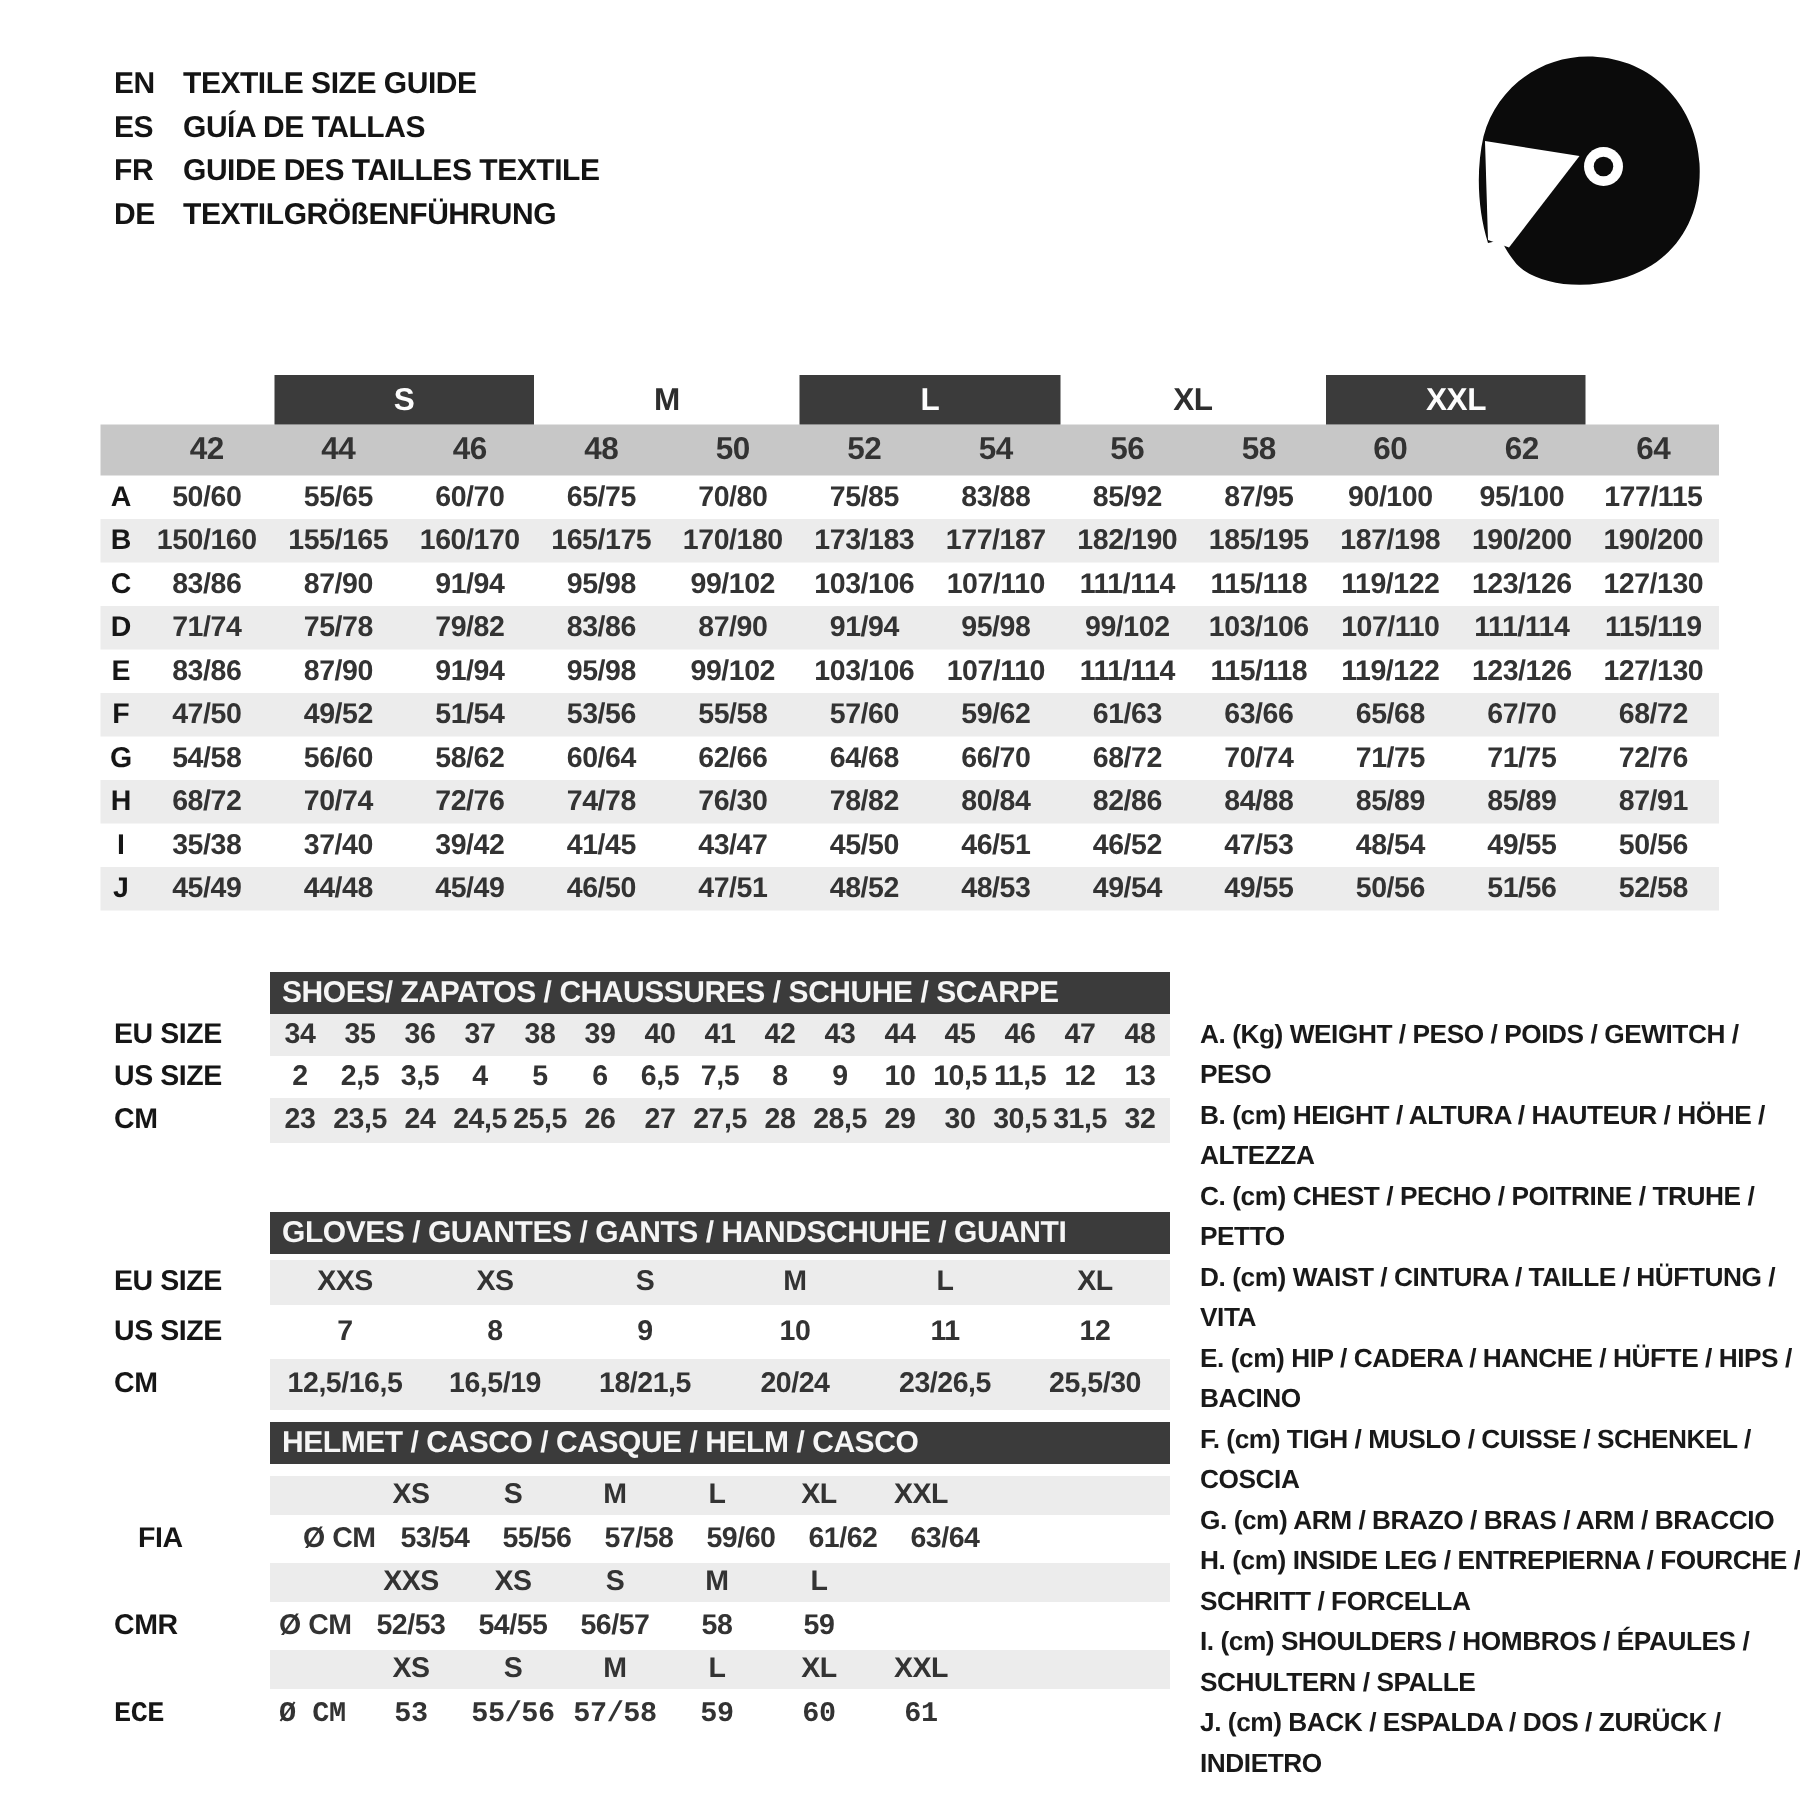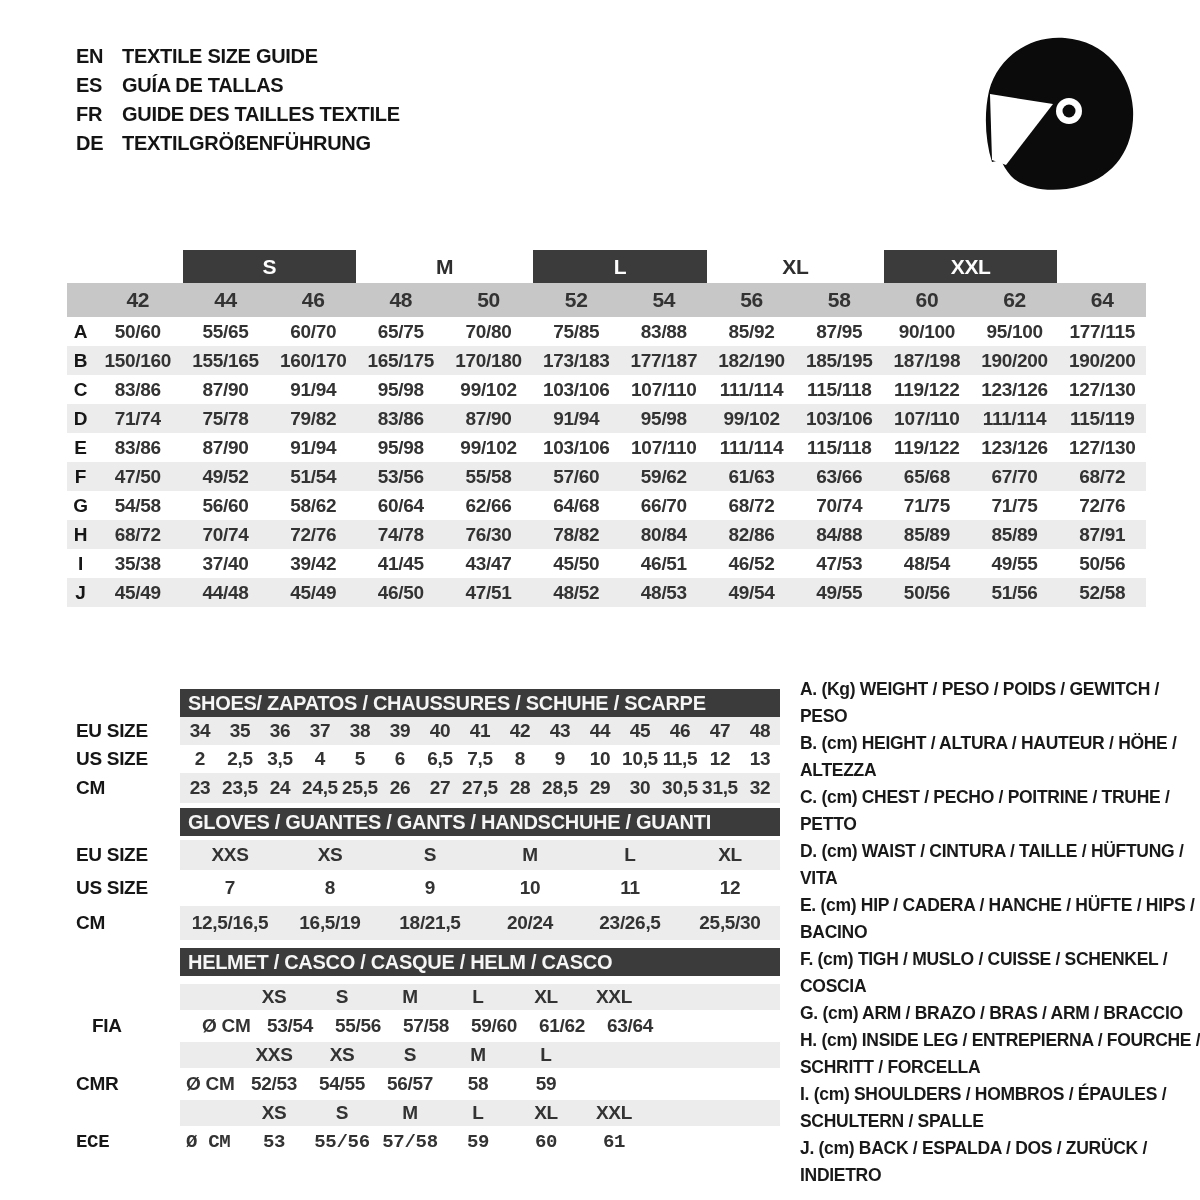"SHOES/ ZAPATOS / CHAUSSURES /" div.section { top: 689px -> 648px }
